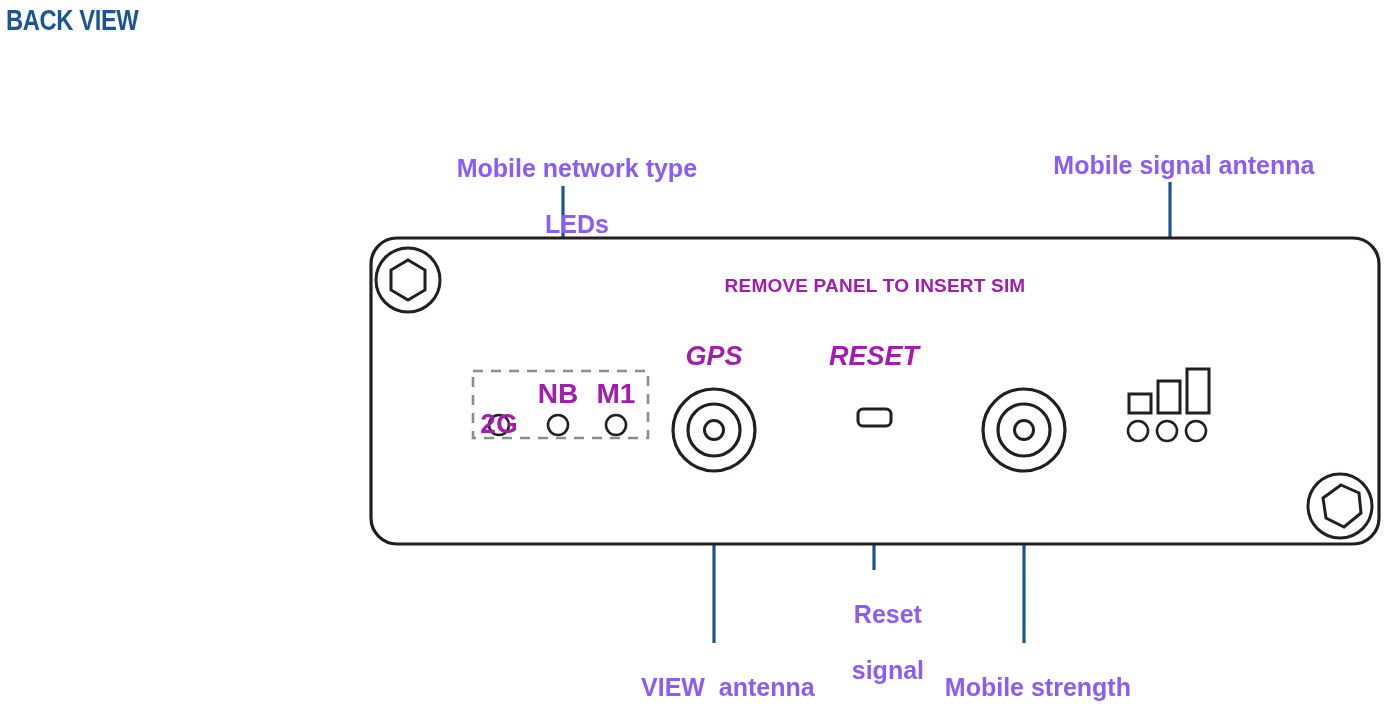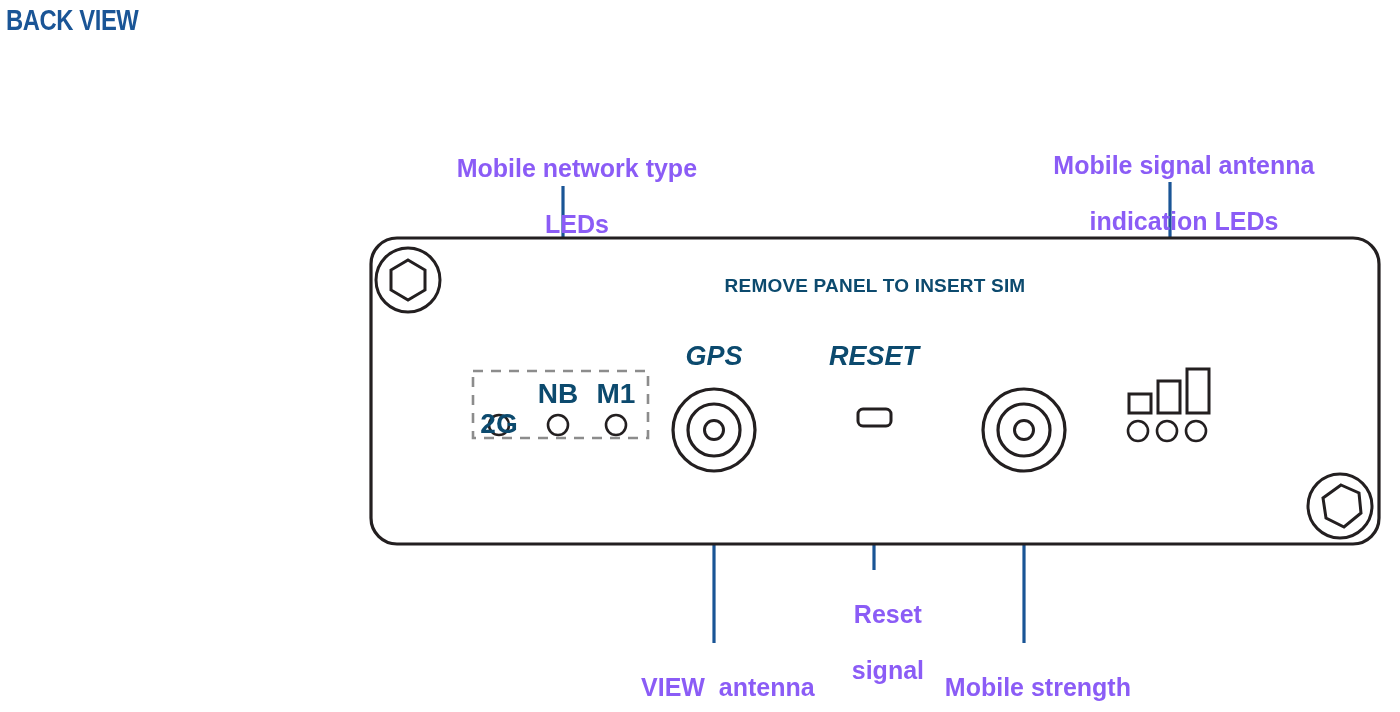"indication LEDs" span { html: <span>indication LEDs</span> -> none }
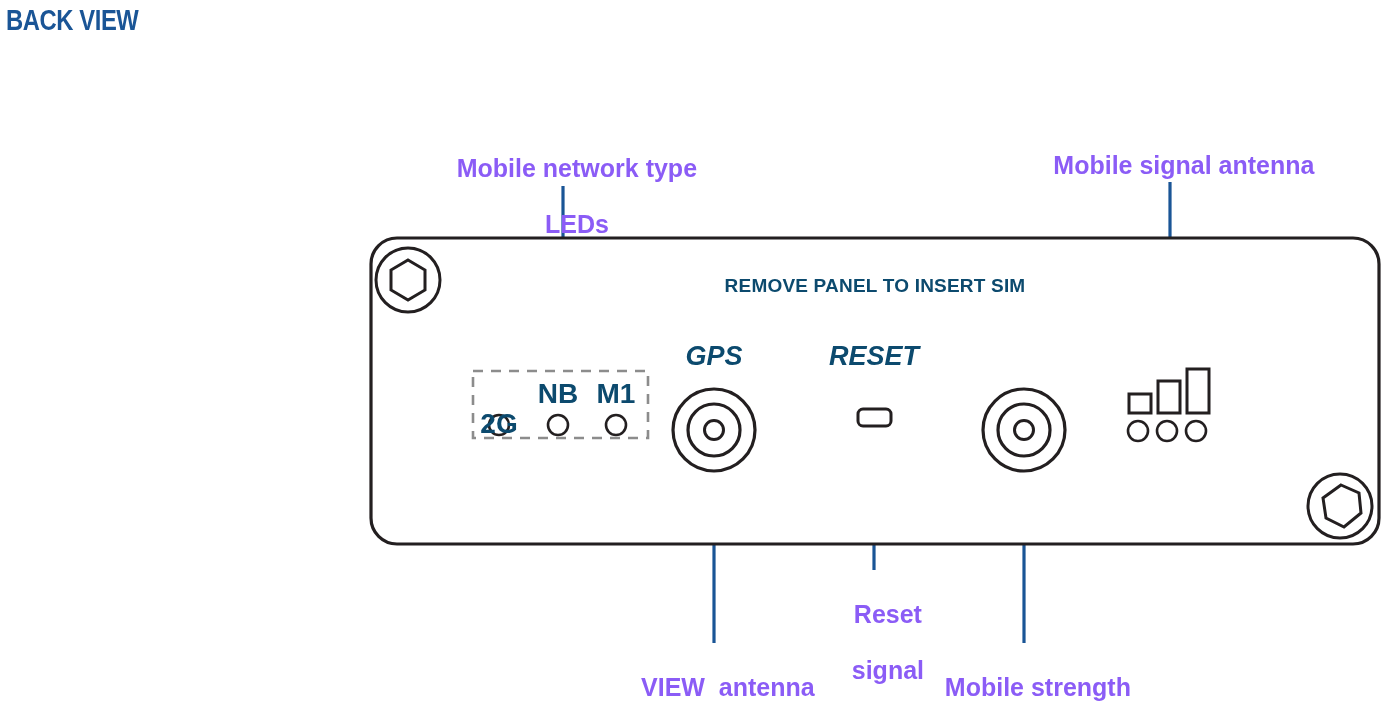"REMOVE PANEL TO INSERT SIM" .panel-text { color: #0c4a6e -> #a21caf }
